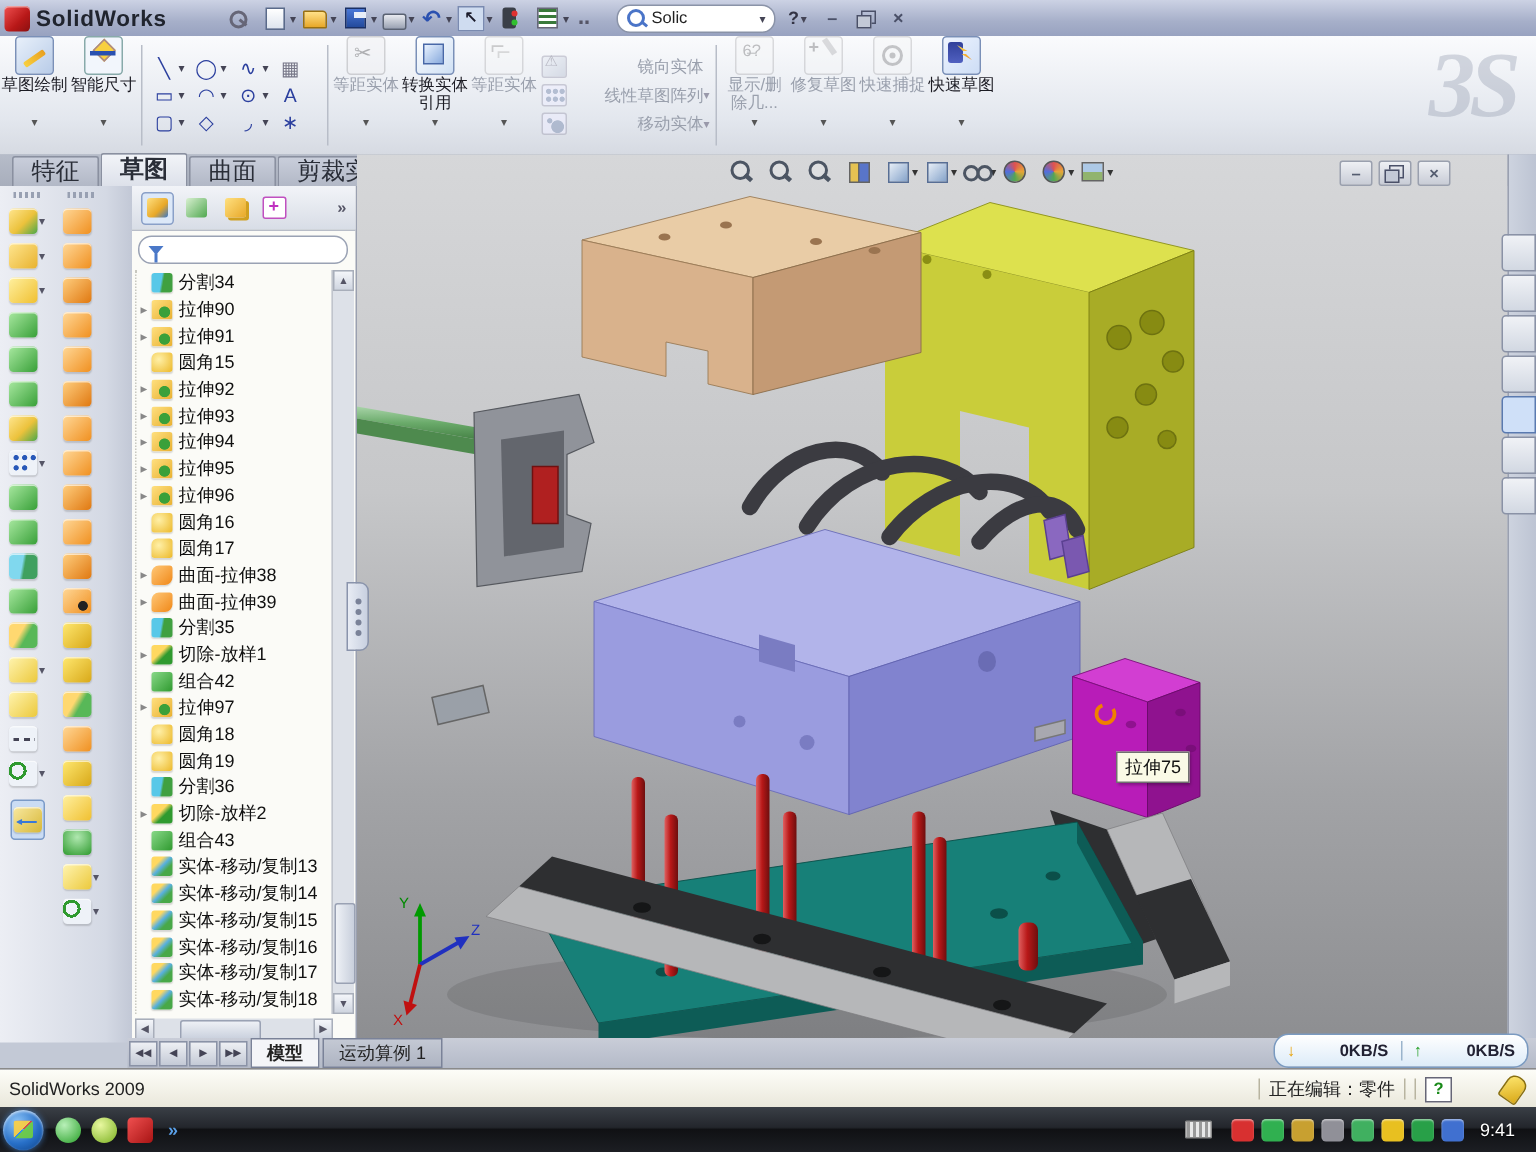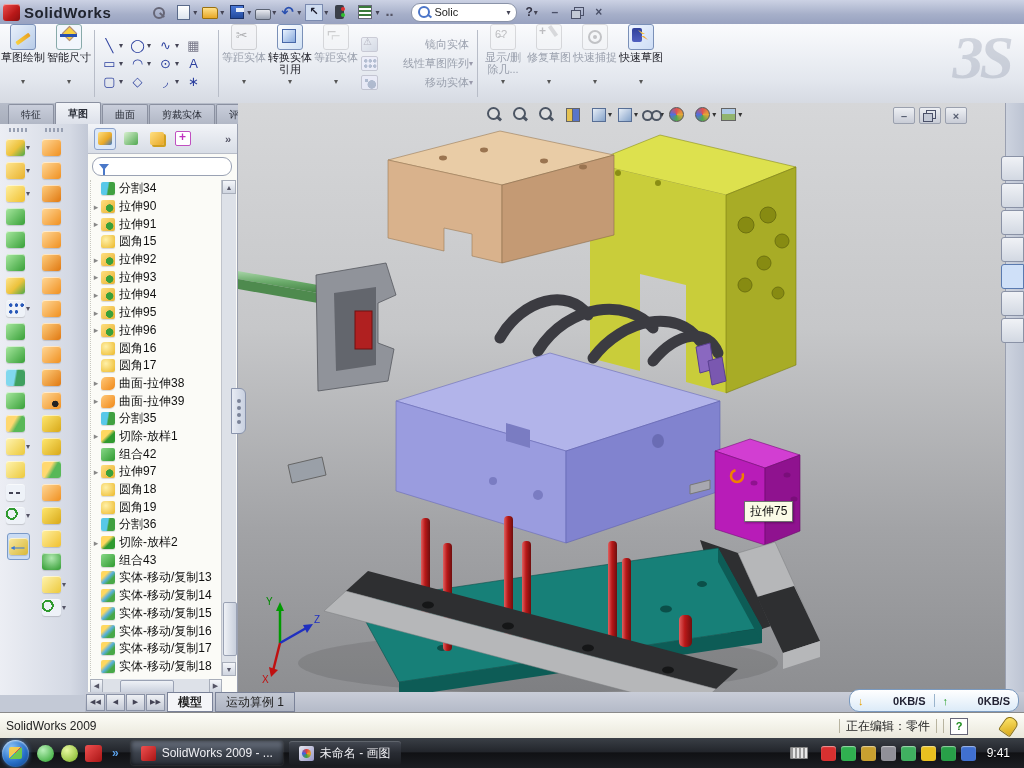"特征" .ctab { font-size: 10px -> 16px }
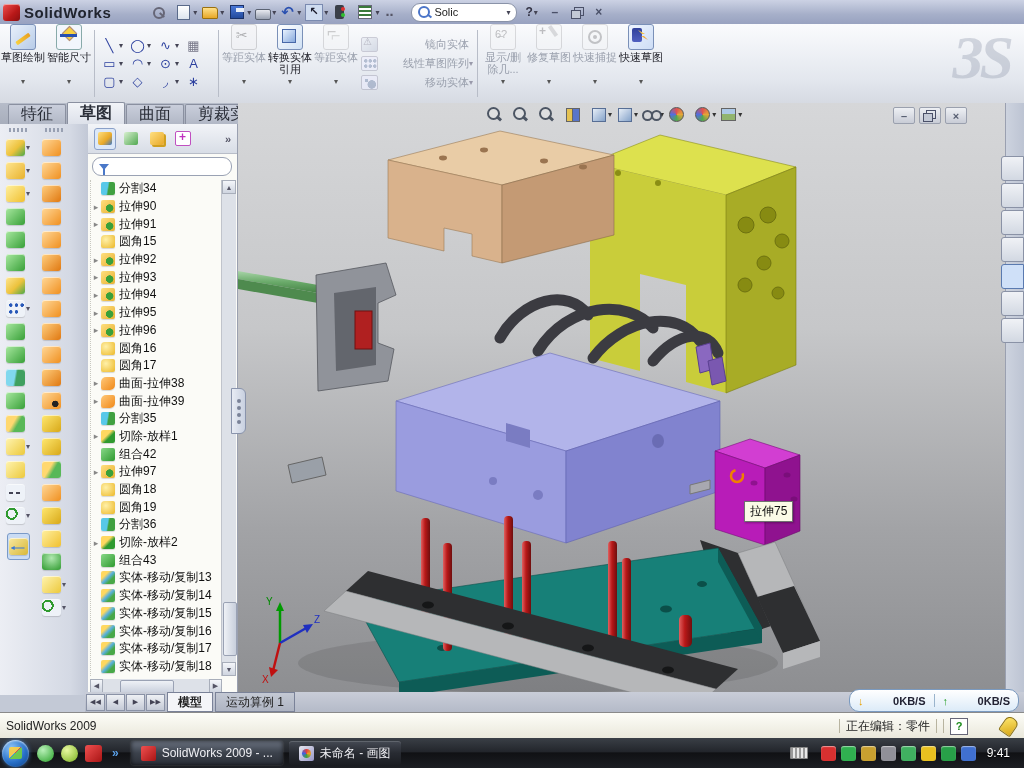"SolidWorks 2009 - ..." div { html: <div> <div> <span></span> <span>SolidWorks 2009 - ...</span> </div> <div> <span></span> <span>未命名 - 画图</span> </div> </div> -> none }
